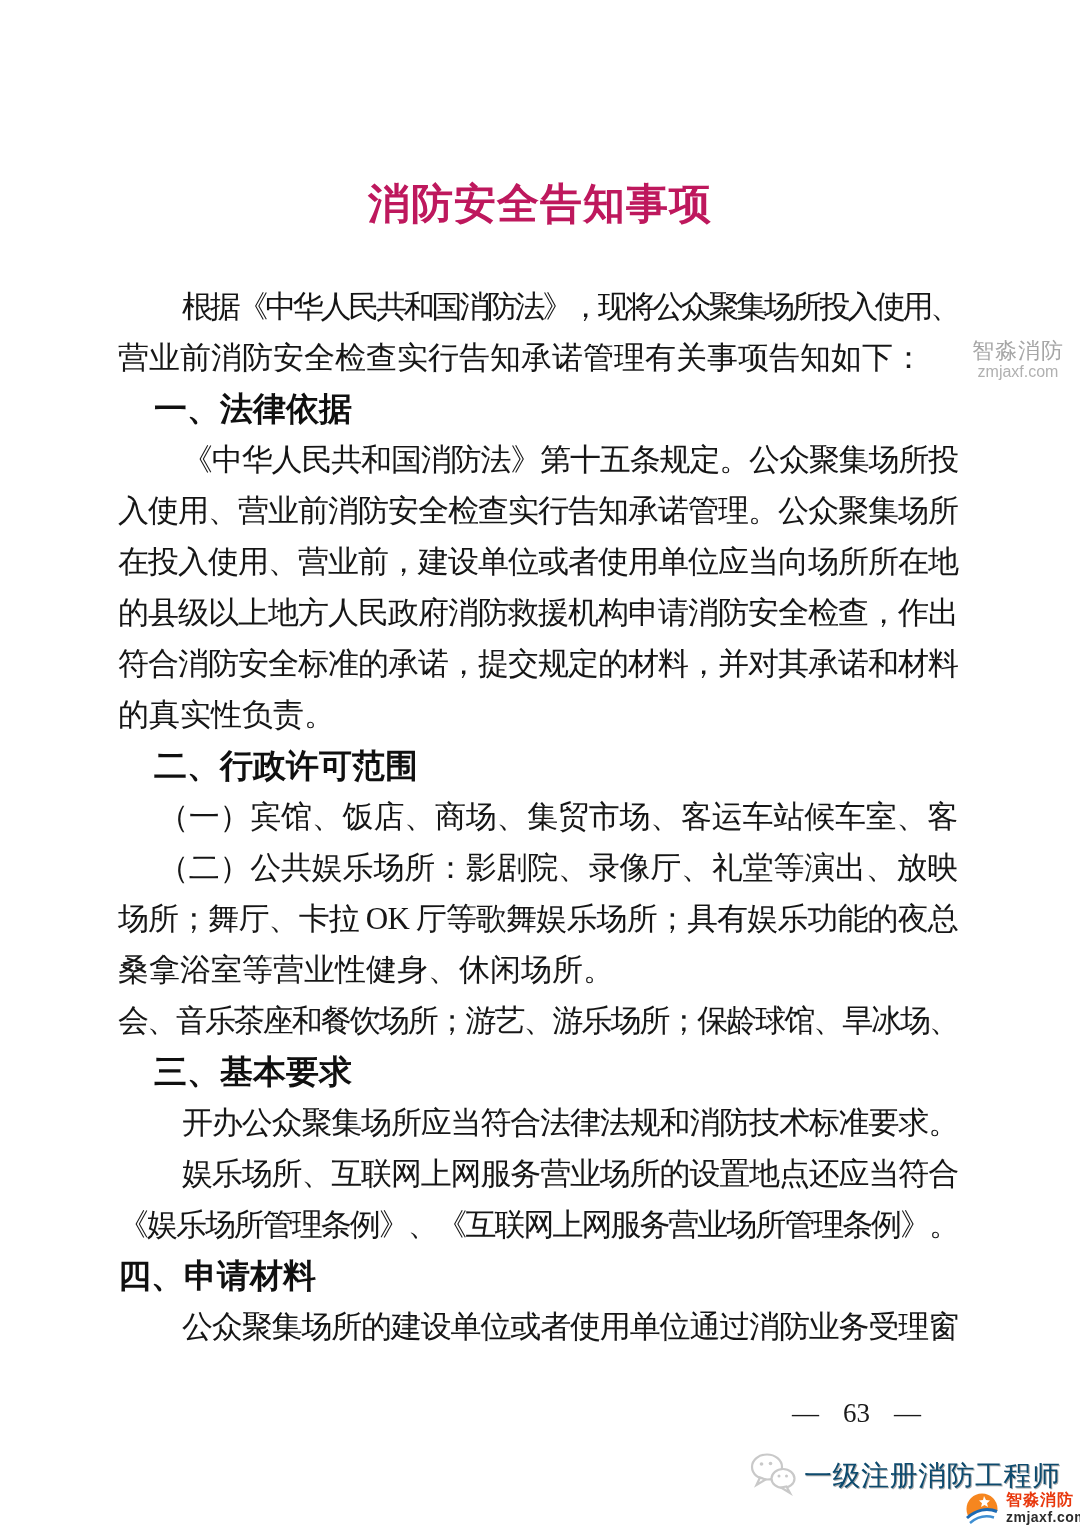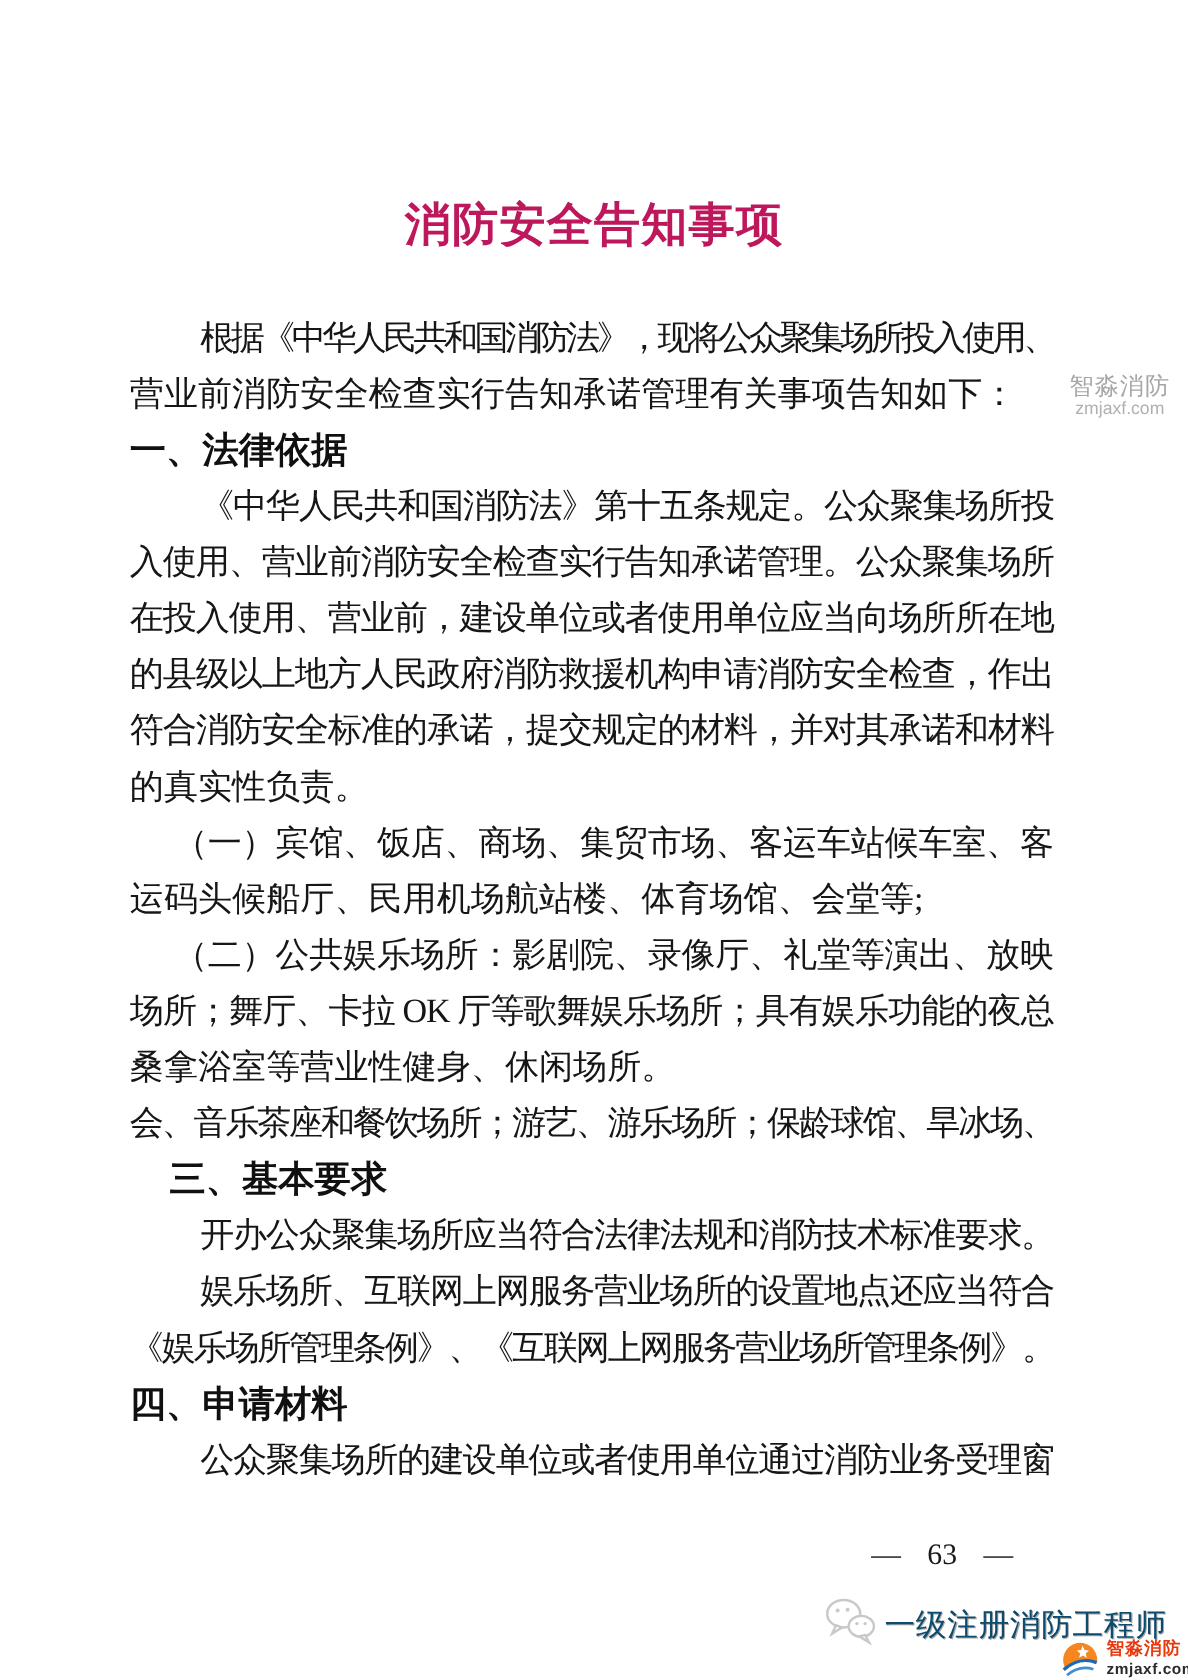"一、法律依据" span.t { margin-left: none -> 36px }
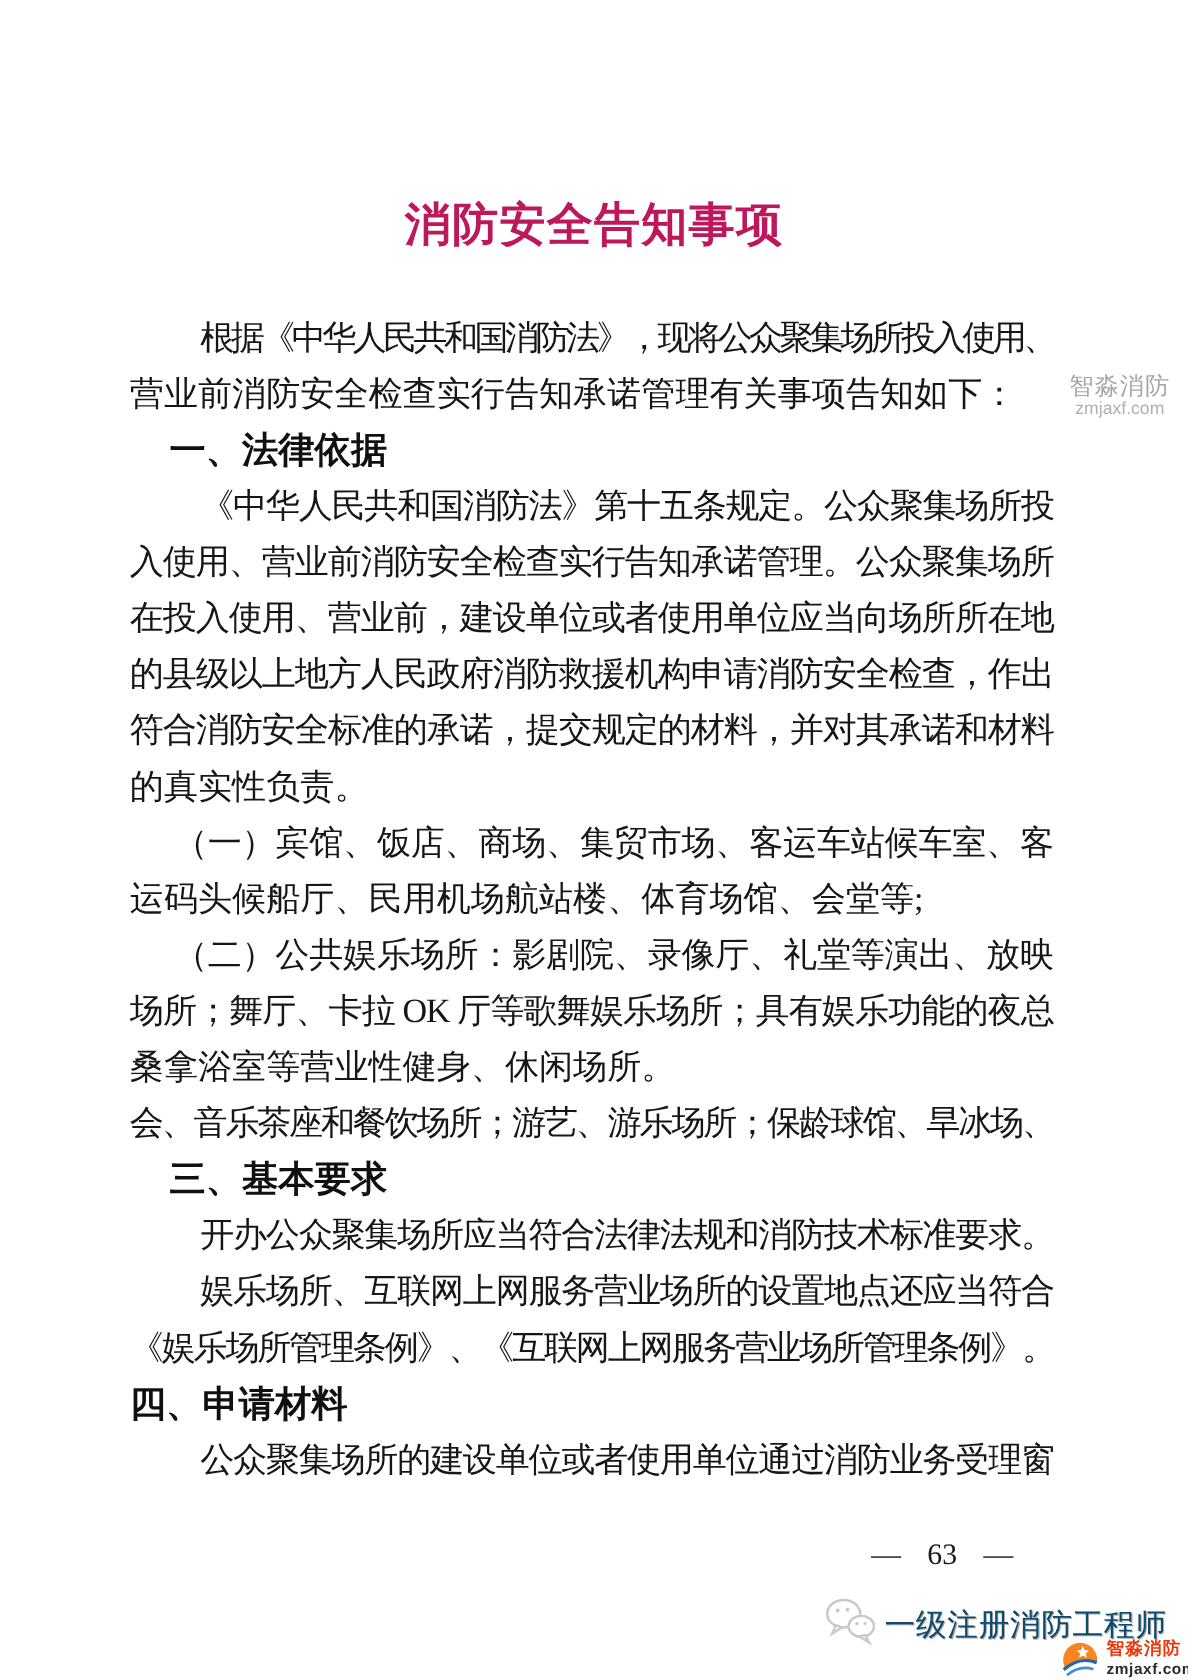"二、行政许可范围" div.line { html: none -> <div><span>二、行政许可范围</span></div> }
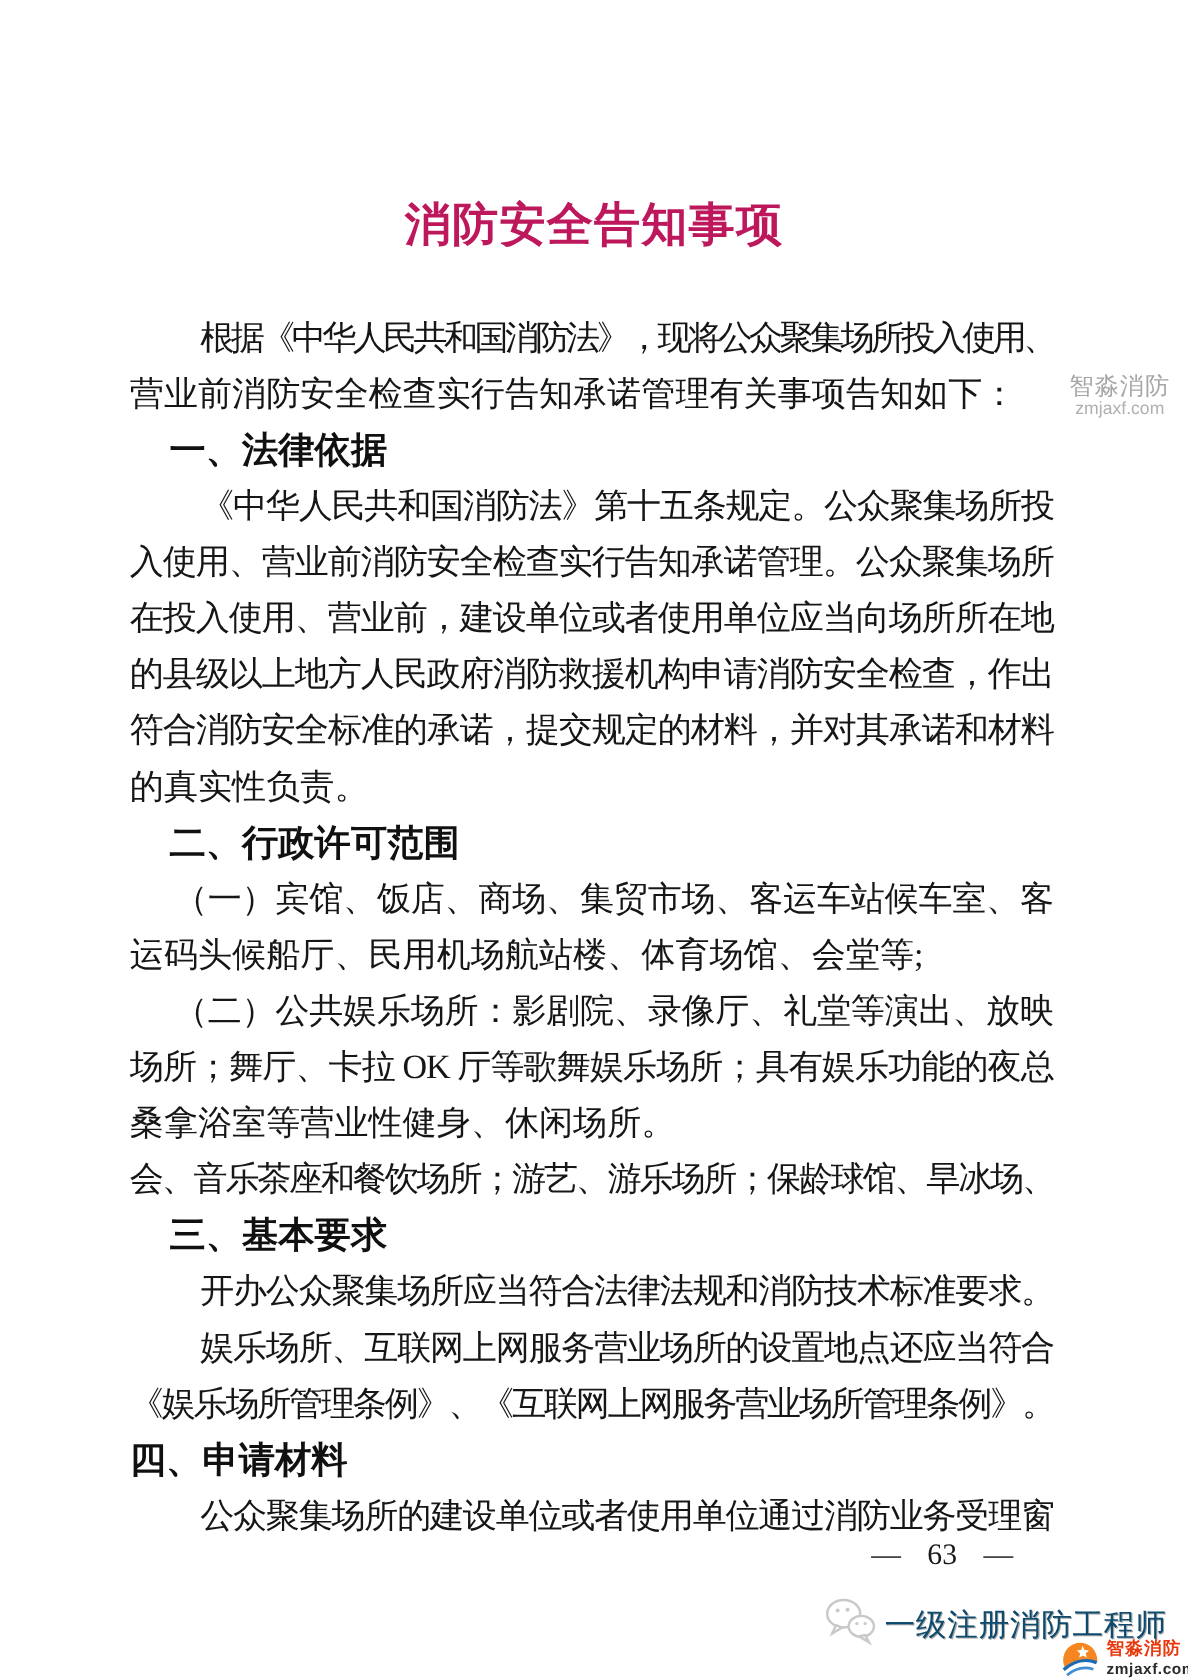"运码头候船厅、民用机场航站楼、体育场馆、会堂等;" div.line { html: <div><span>运码头候船厅、民用机场航站楼、体育场馆、会堂等;</span></div> -> none }
